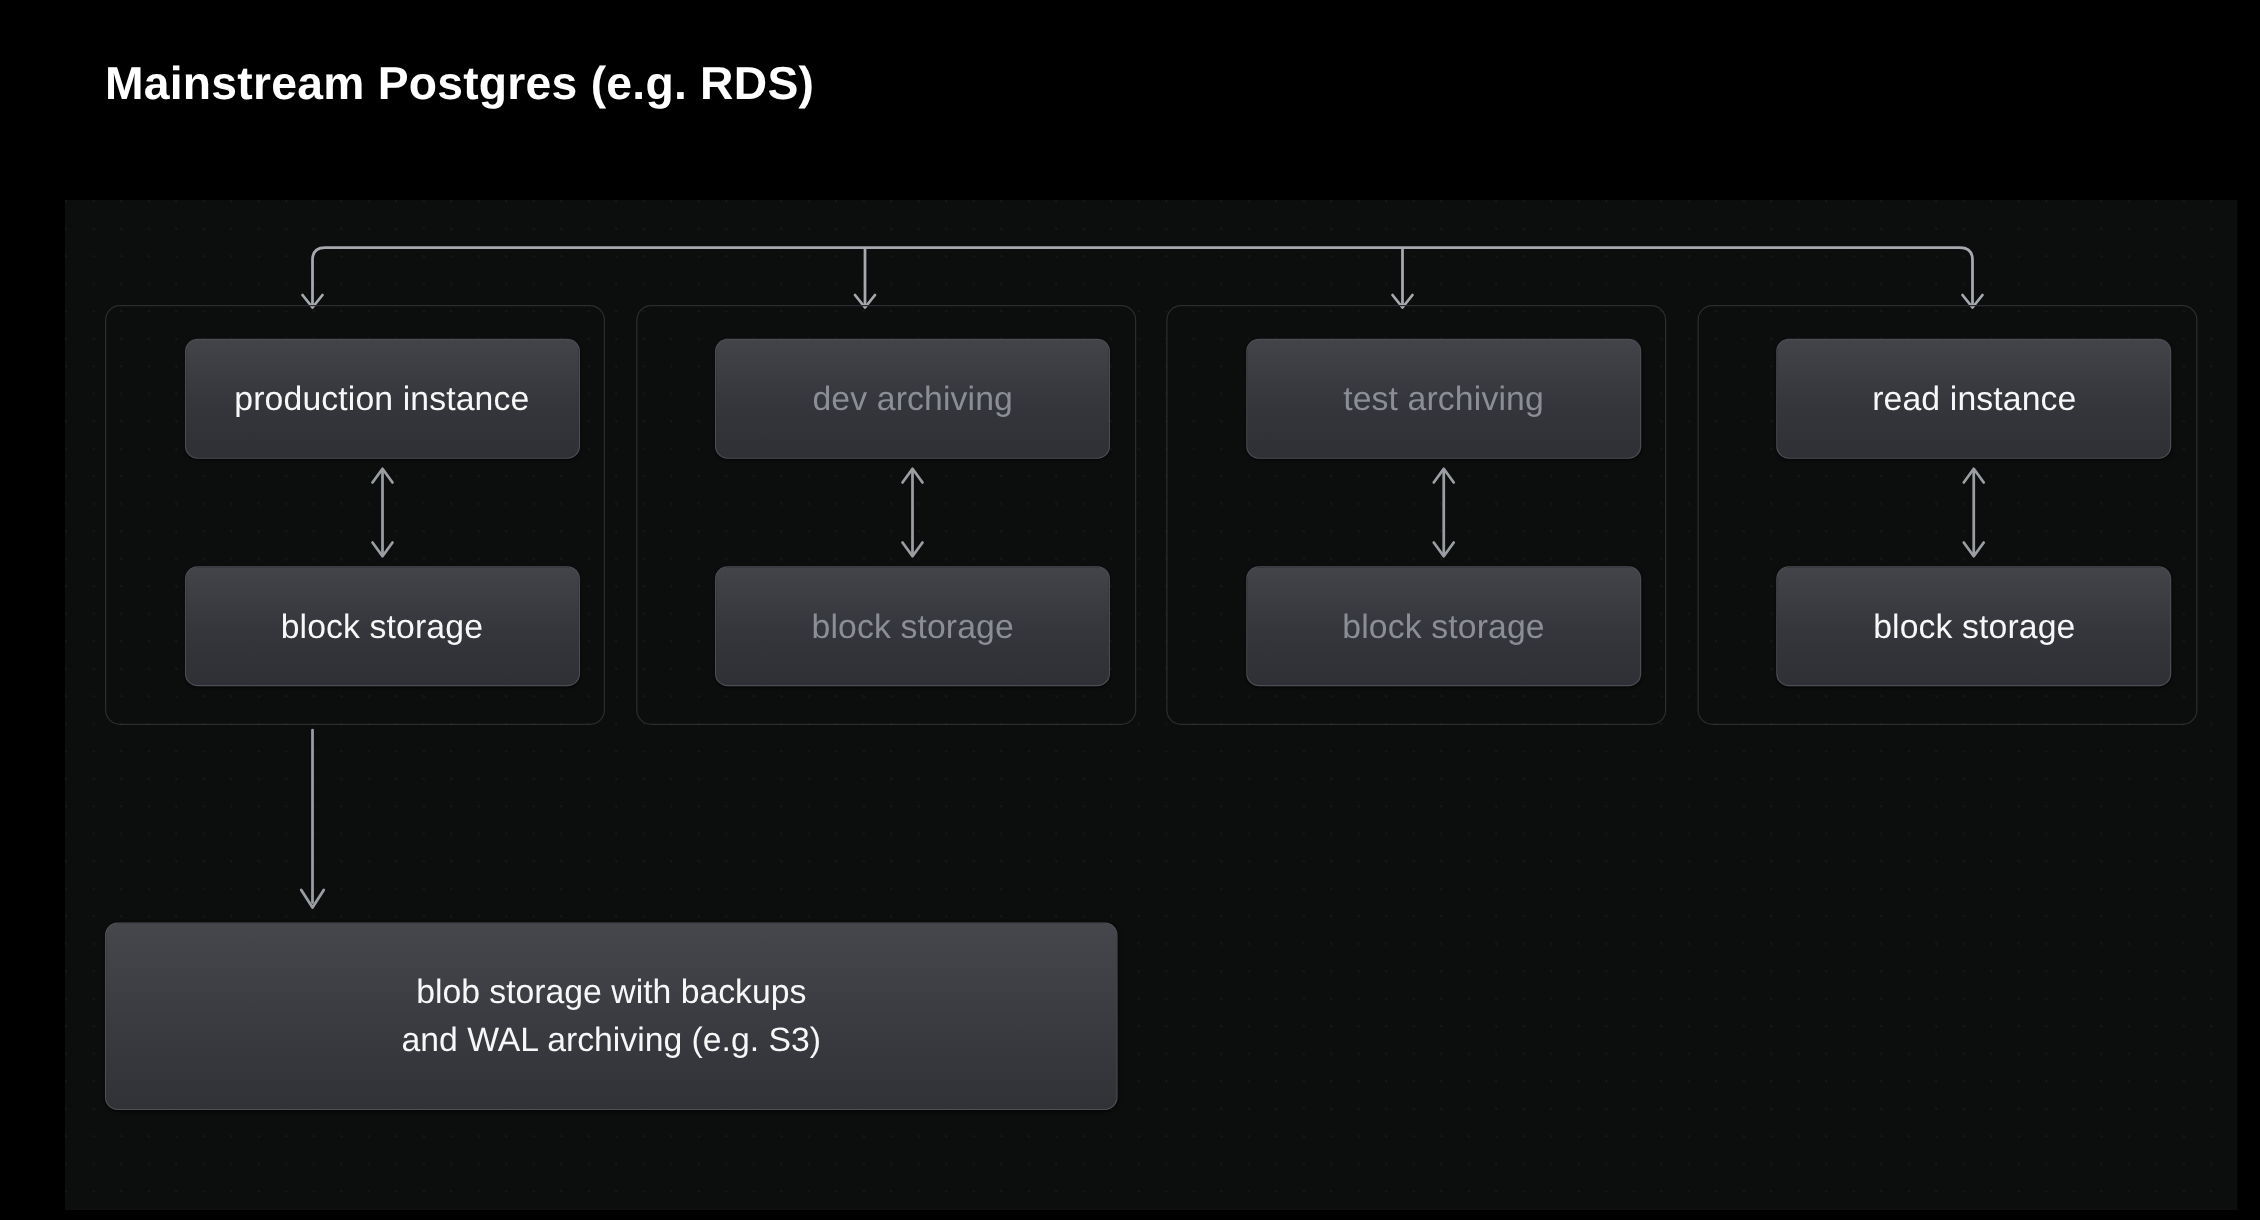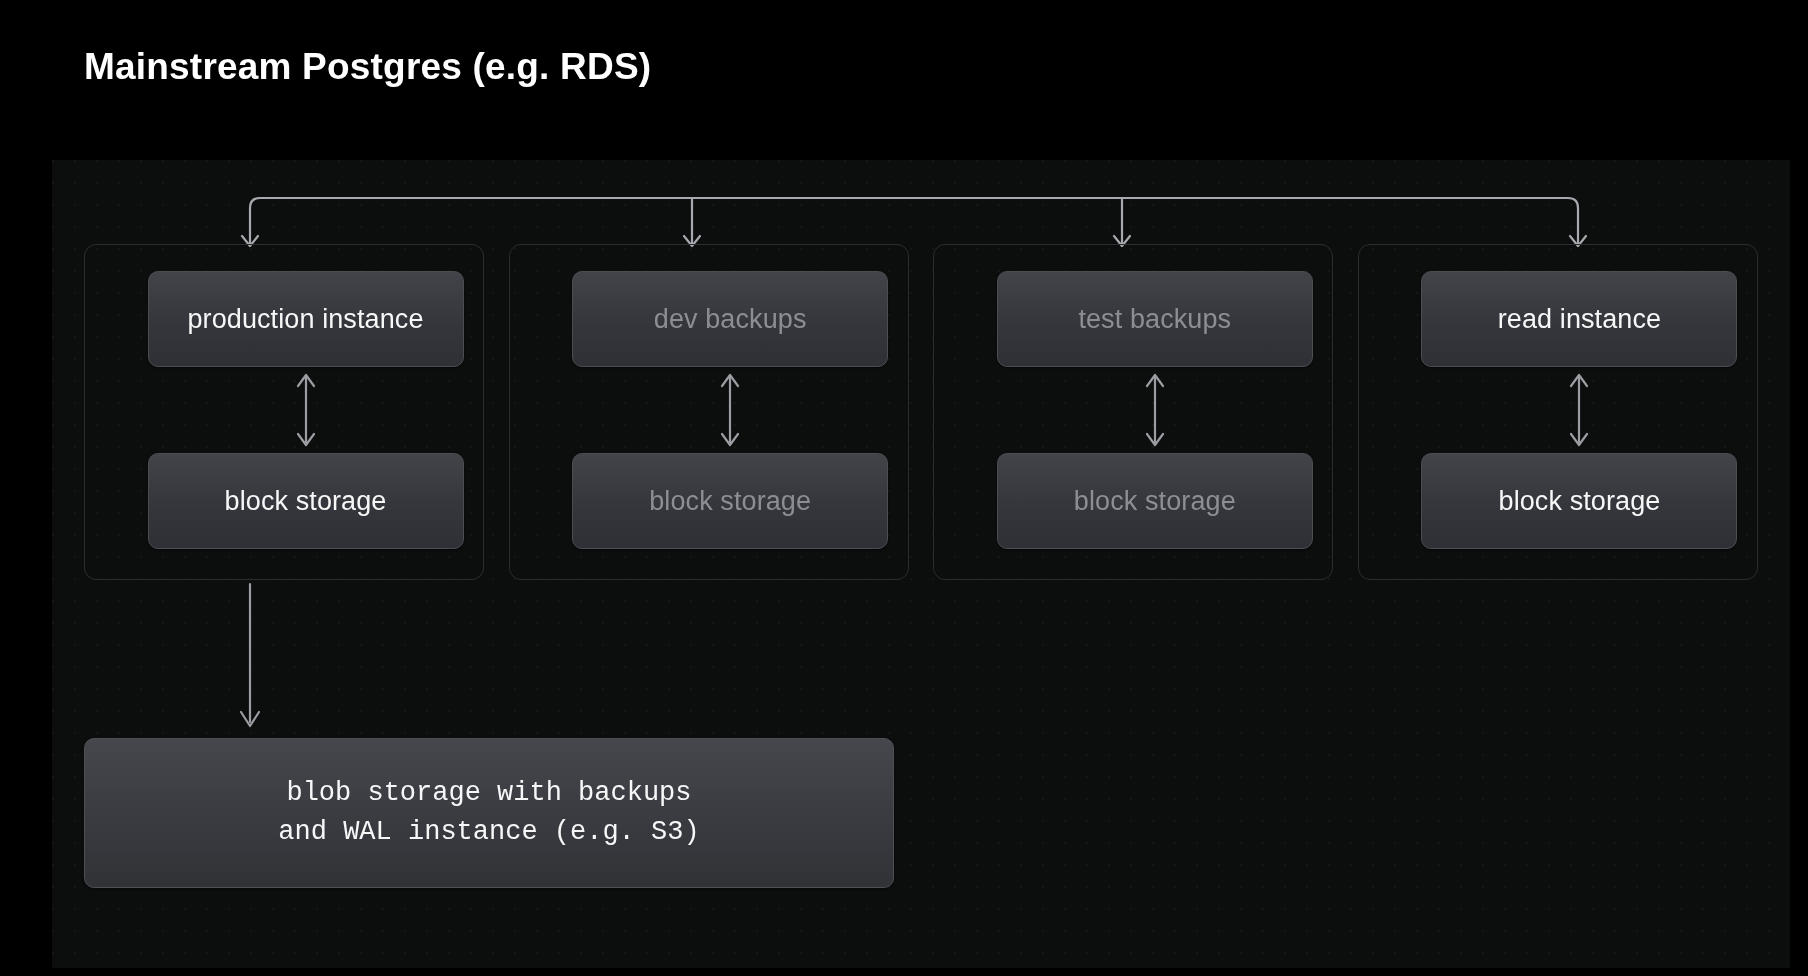"dev backups" div.node-card { text: backups -> archiving }
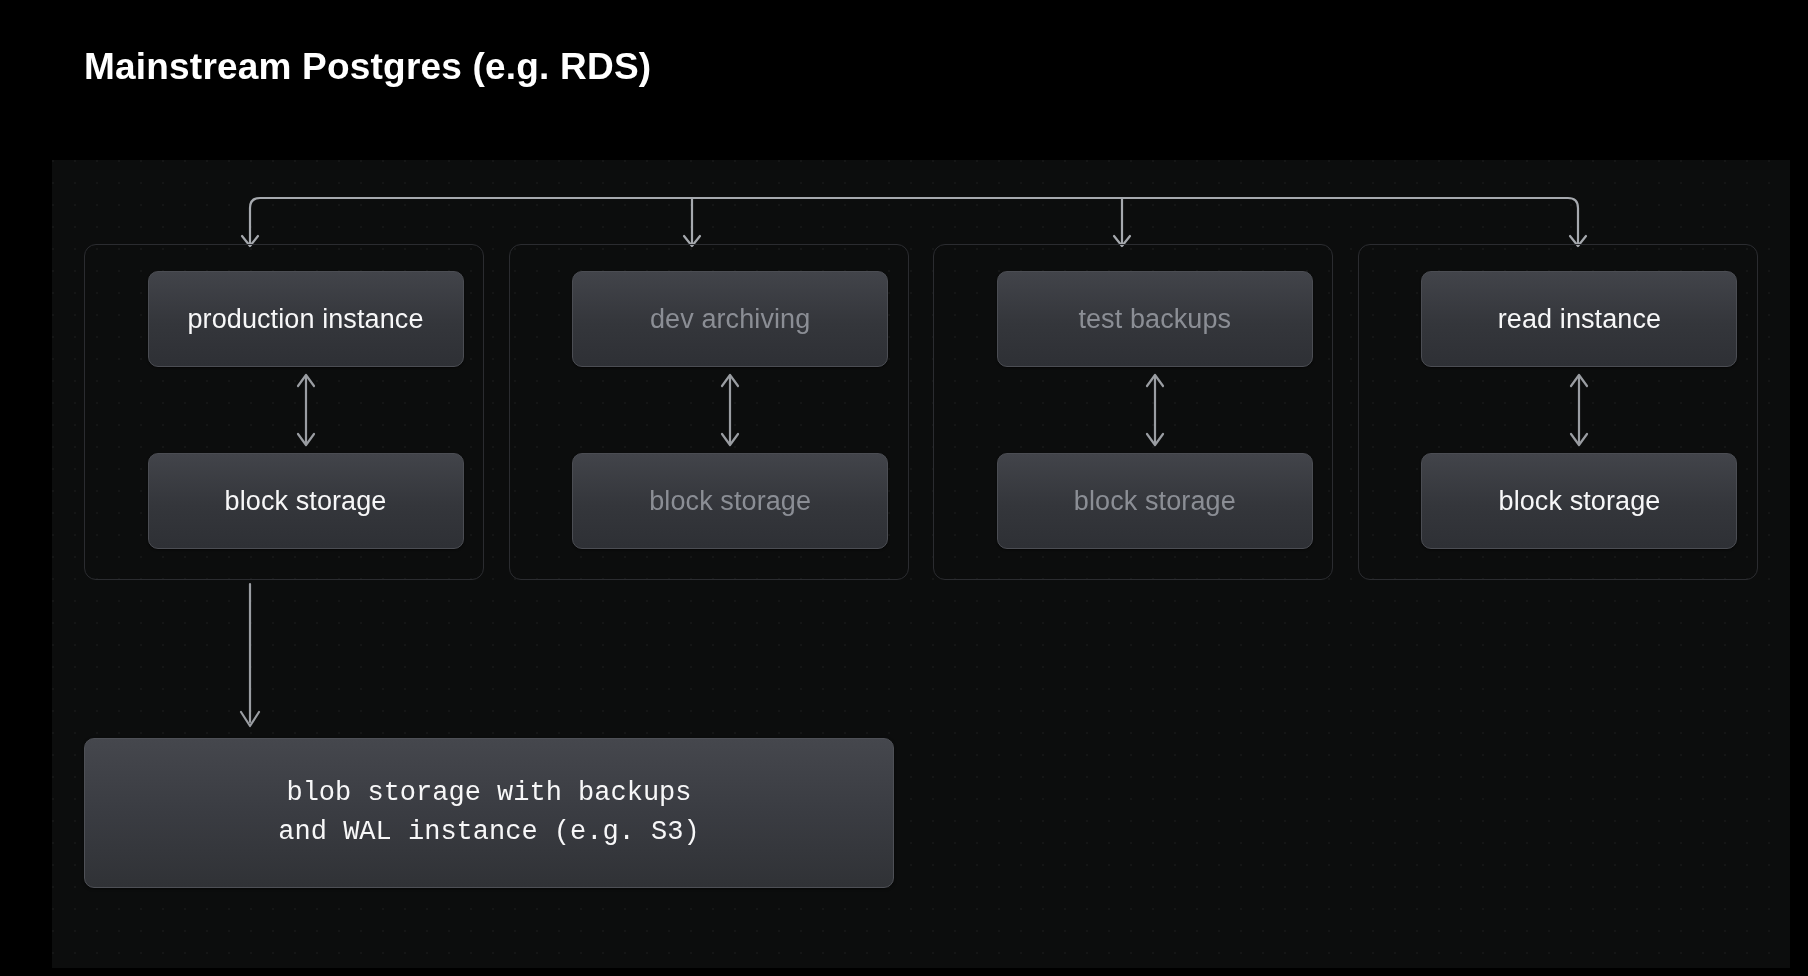"test backups" div.node-card { text: backups -> archiving }
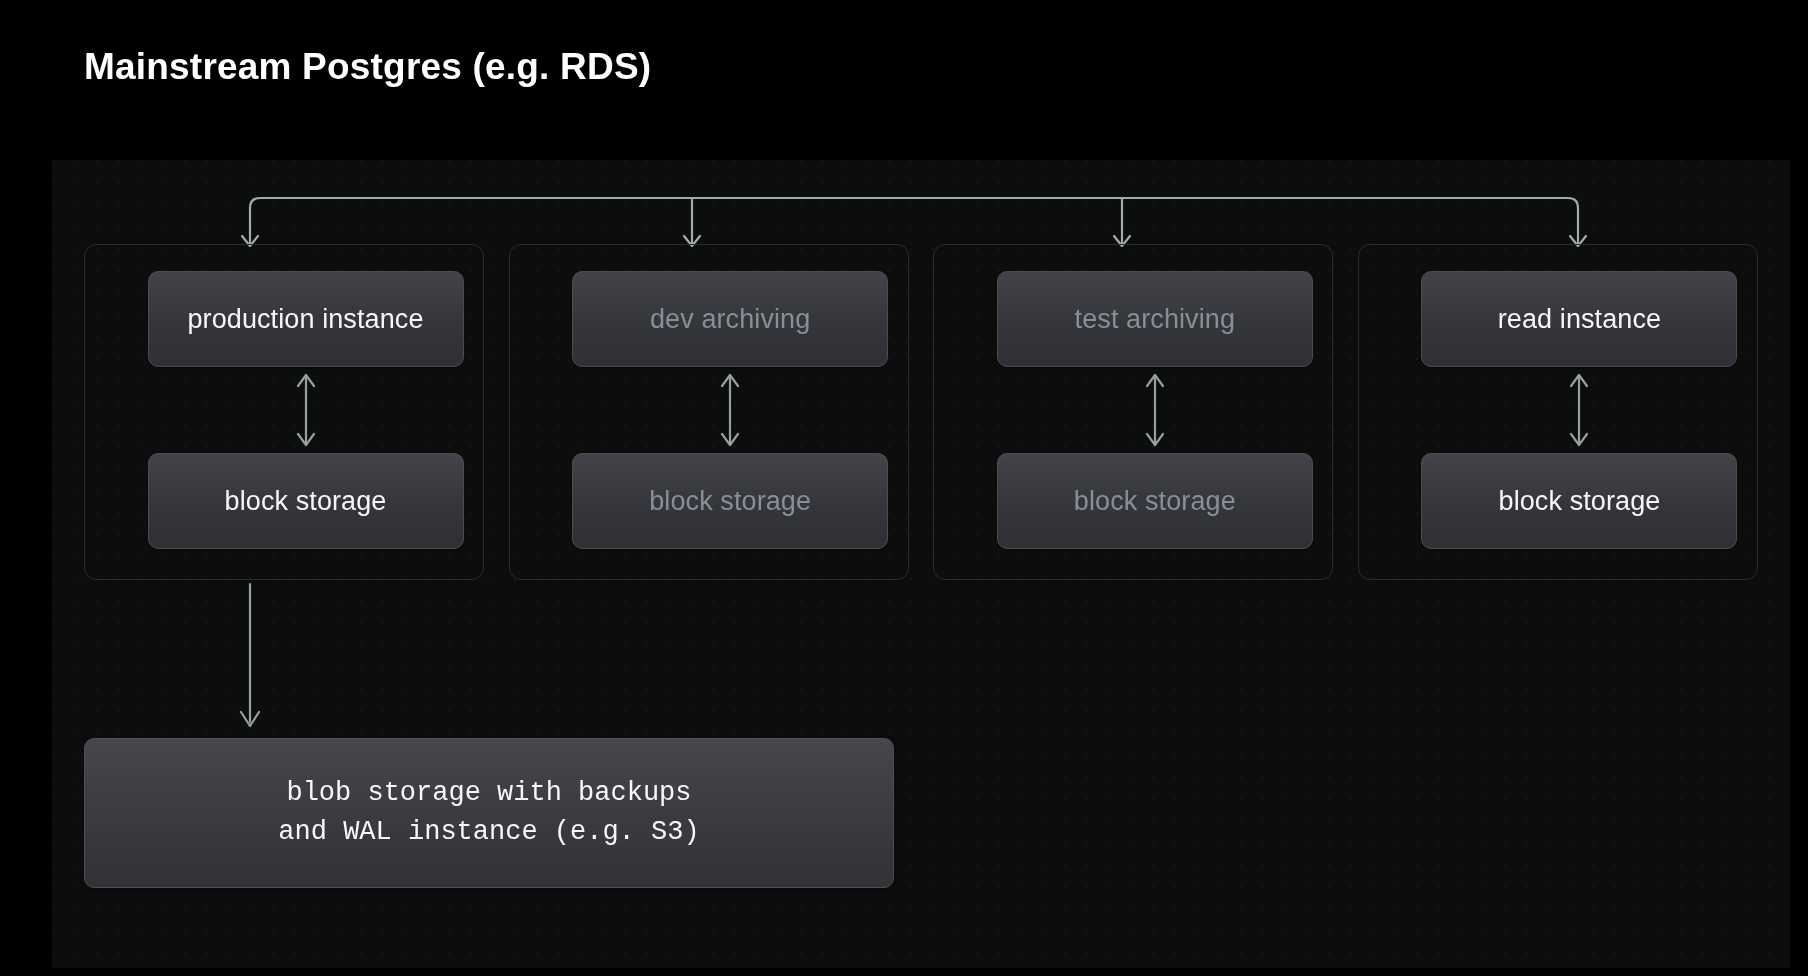"blob storage with backups" .blob-card { font-family: Liberation Mono, monospace -> none }
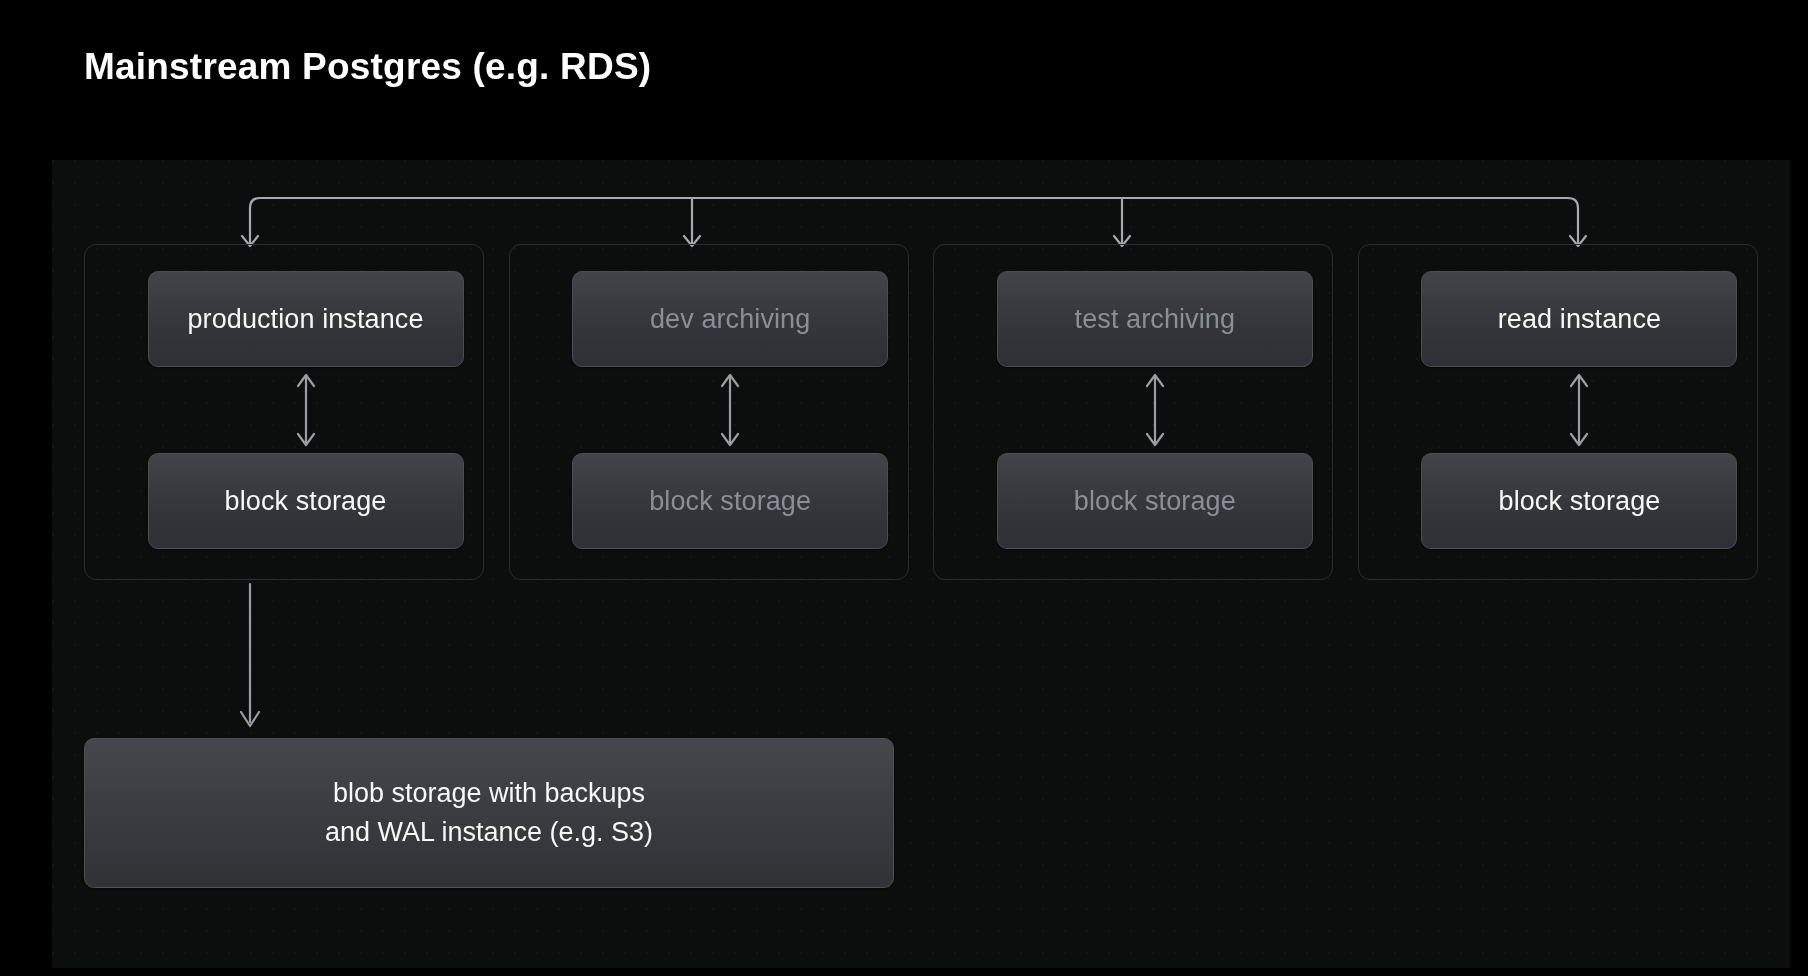"and WAL instance (e.g. S3)" span.blob-line { text: instance -> archiving }
